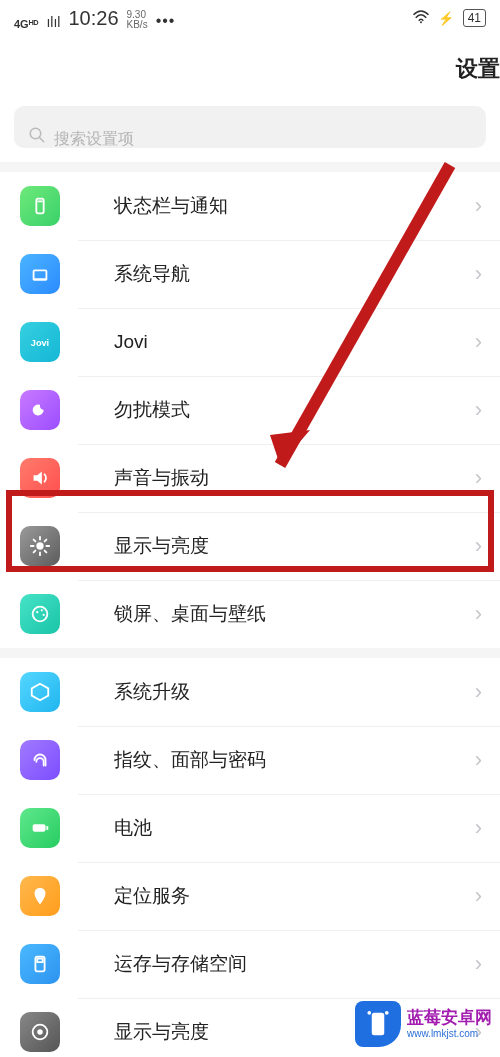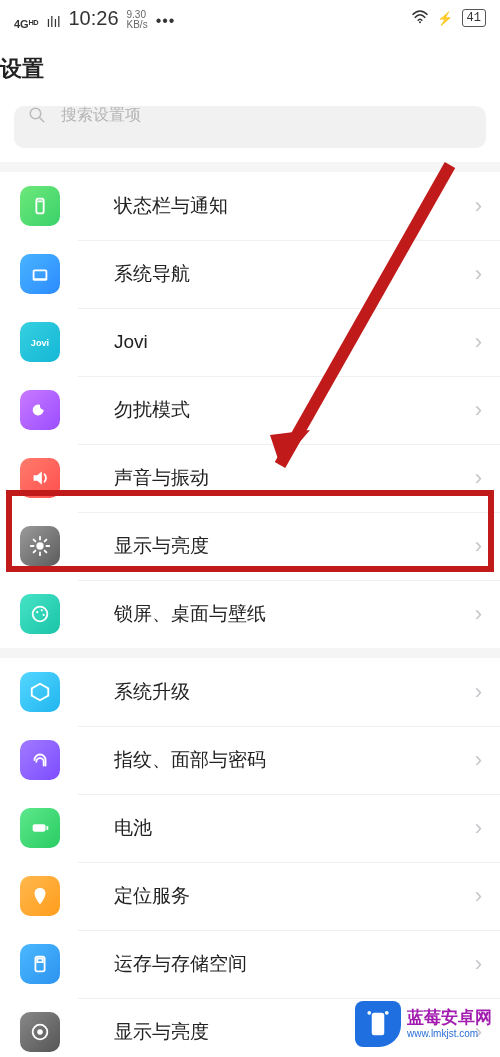"41" .battery-txt { font-family: Liberation Mono, monospace -> none }
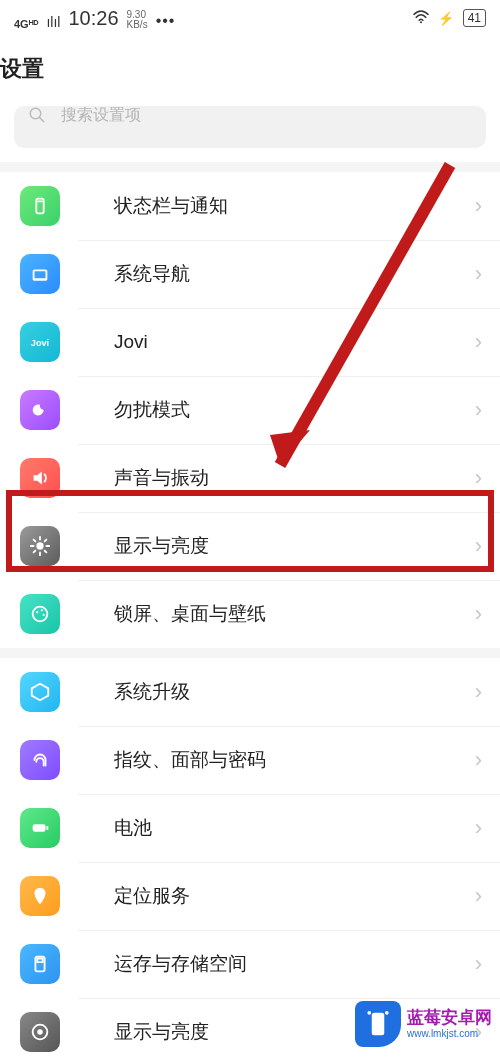"设置" .header { text-align: left -> right }
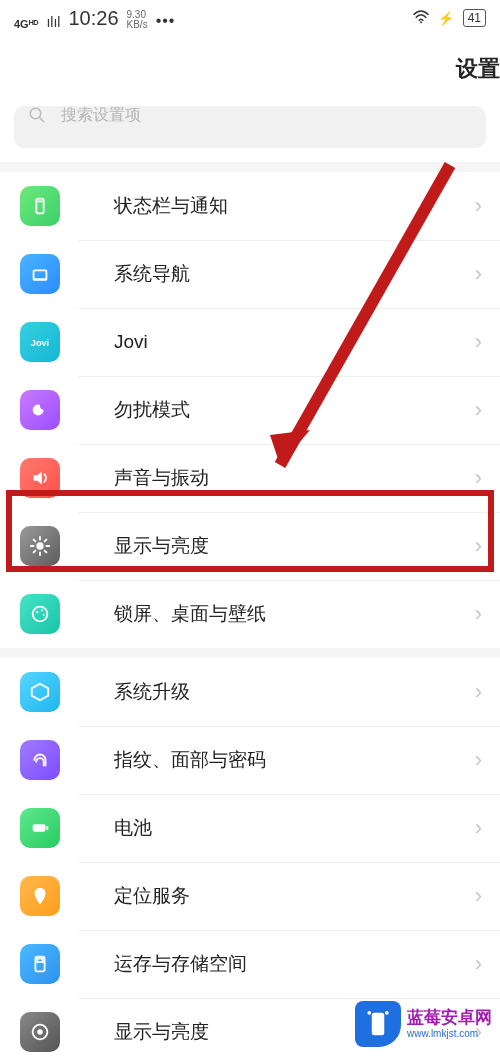"搜索设置项" .search-box { align-items: flex-start -> flex-end; gap: 15px -> 8px }
